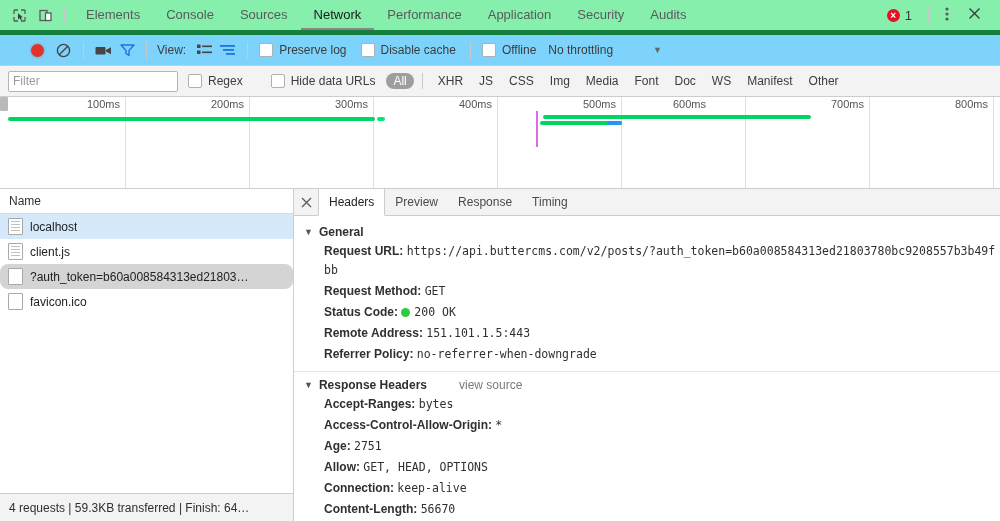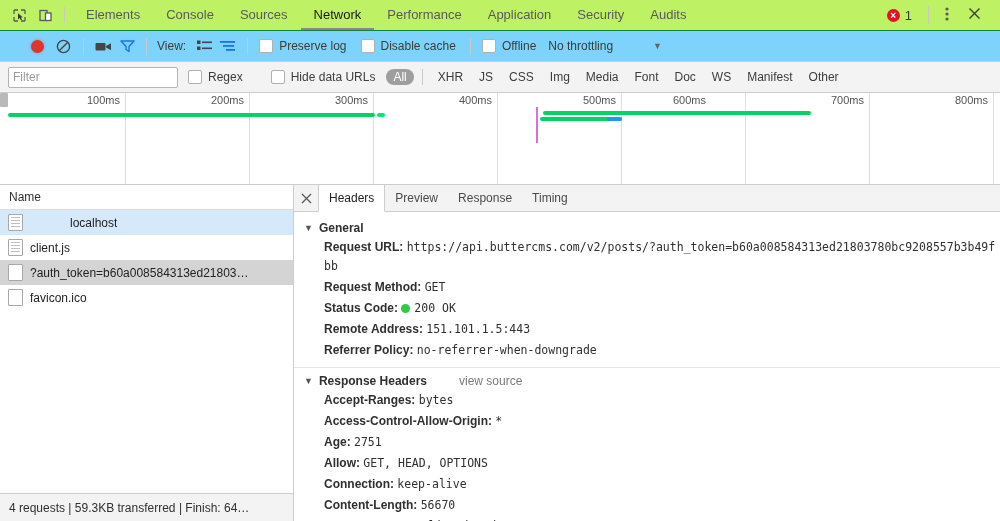"Elements" .tabbar { background: #bef264 -> #86efac; border-bottom: 1px solid #15803d -> 5px solid #15803d }
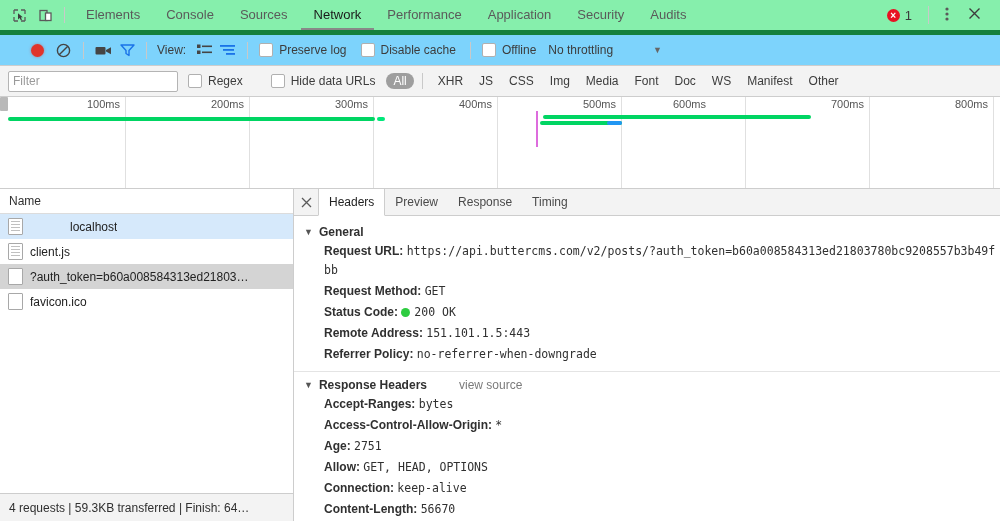"localhost" .row.sel { gap: 40px -> none }
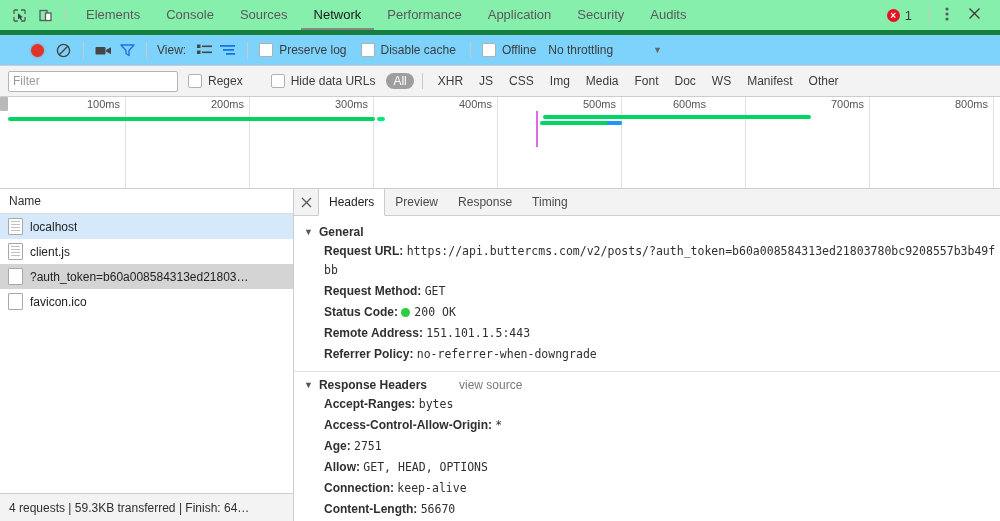"?auth_token=b60a008584313ed21803…" .row.highlight { border-radius: none -> 8px }
